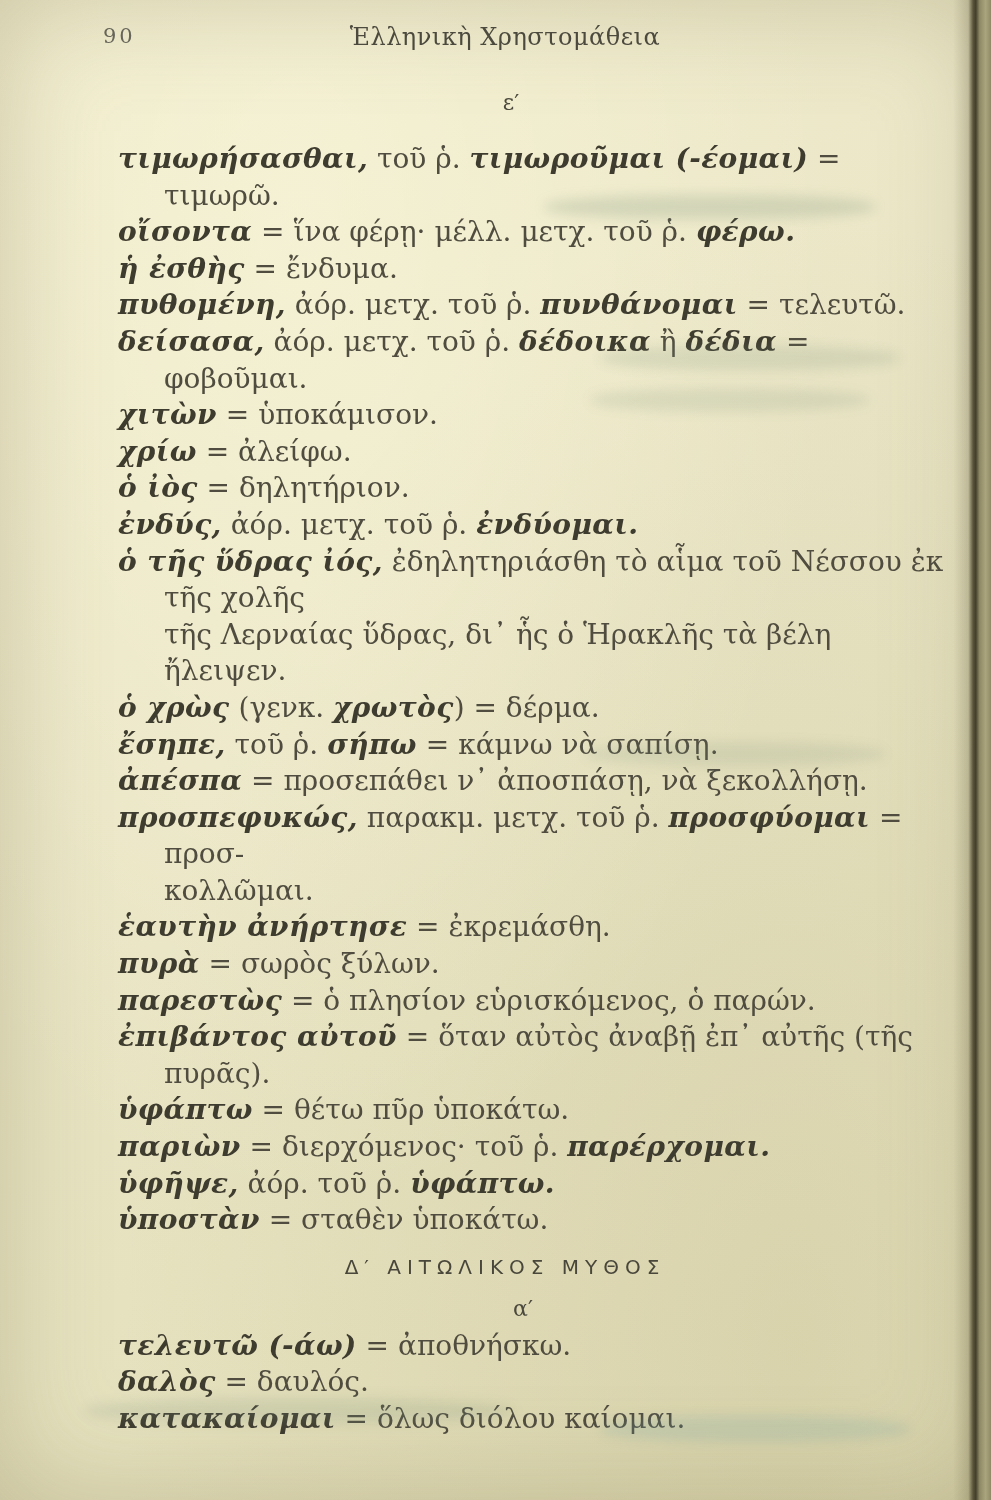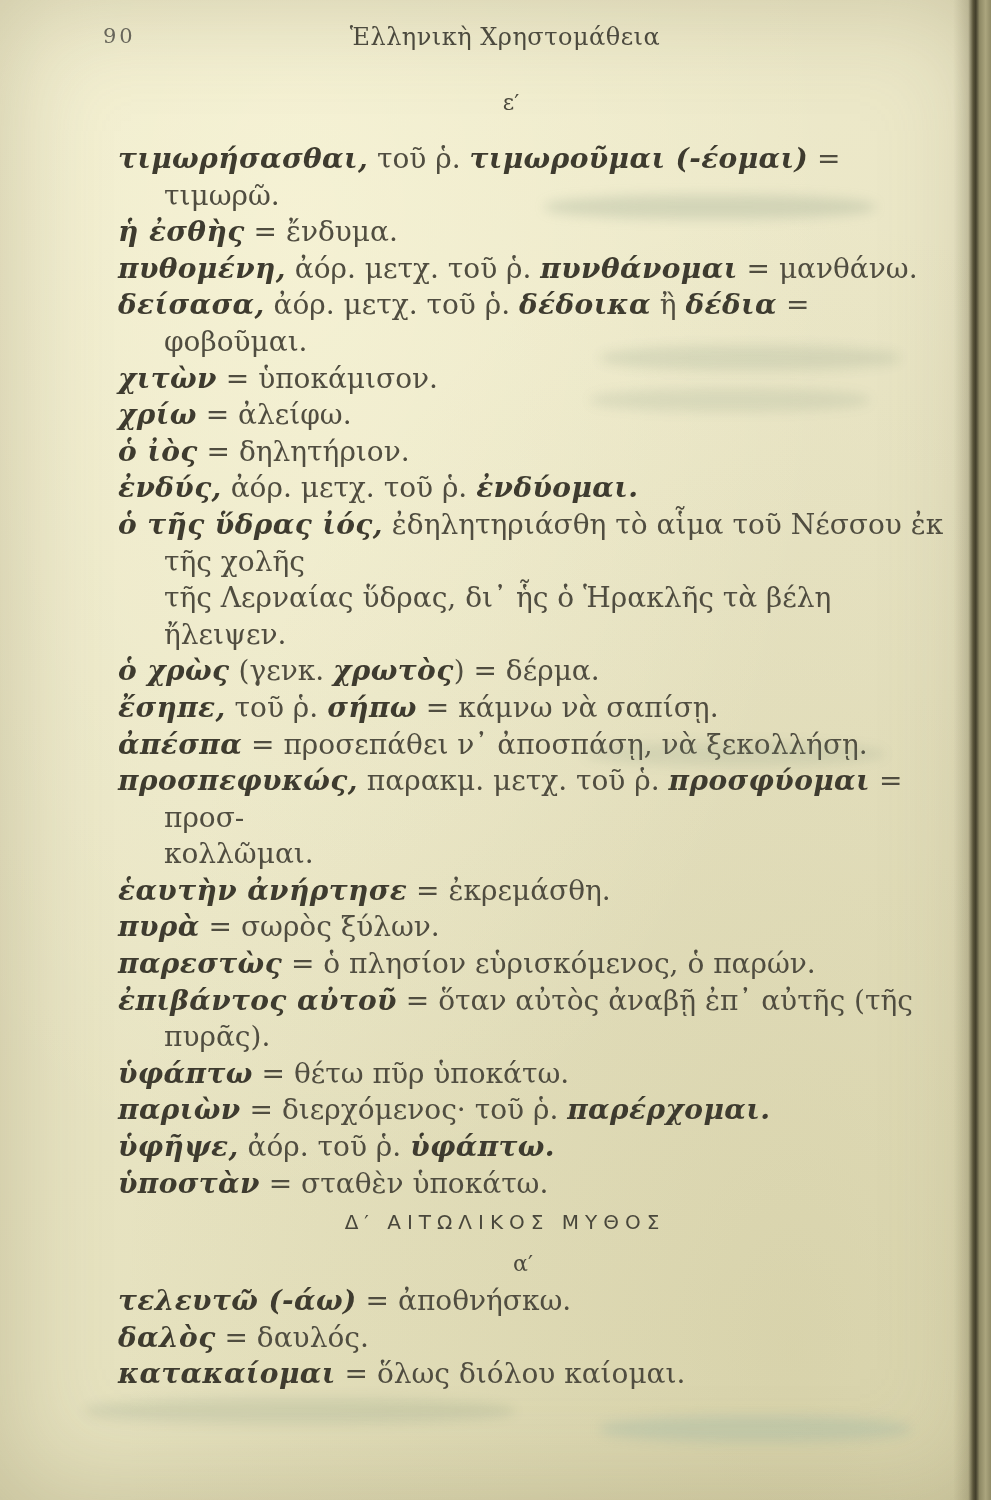"οἴσοντα = ἵνα φέρῃ· μέλλ." p.entry { html: none -> <p><span>οἴσοντα</span><span> = ἵνα φέρῃ· μέλλ. μετχ. τοῦ ῥ. </span><span>φέρω.</span></p> }
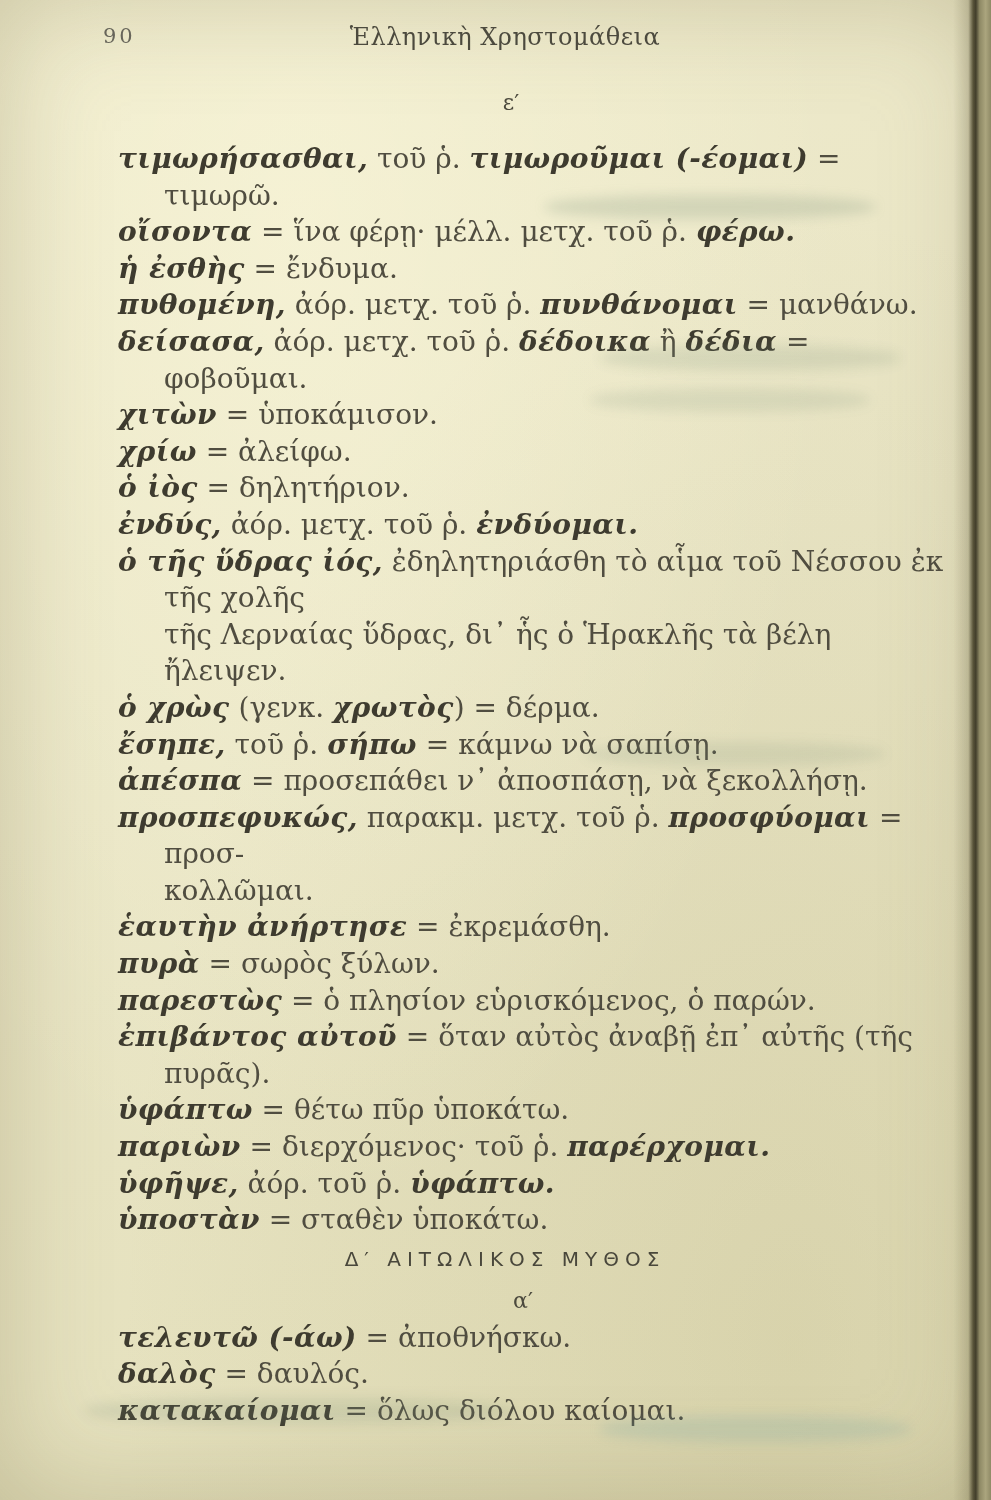"= μανθάνω." span.tx { text: μανθάνω -> τελευτῶ }
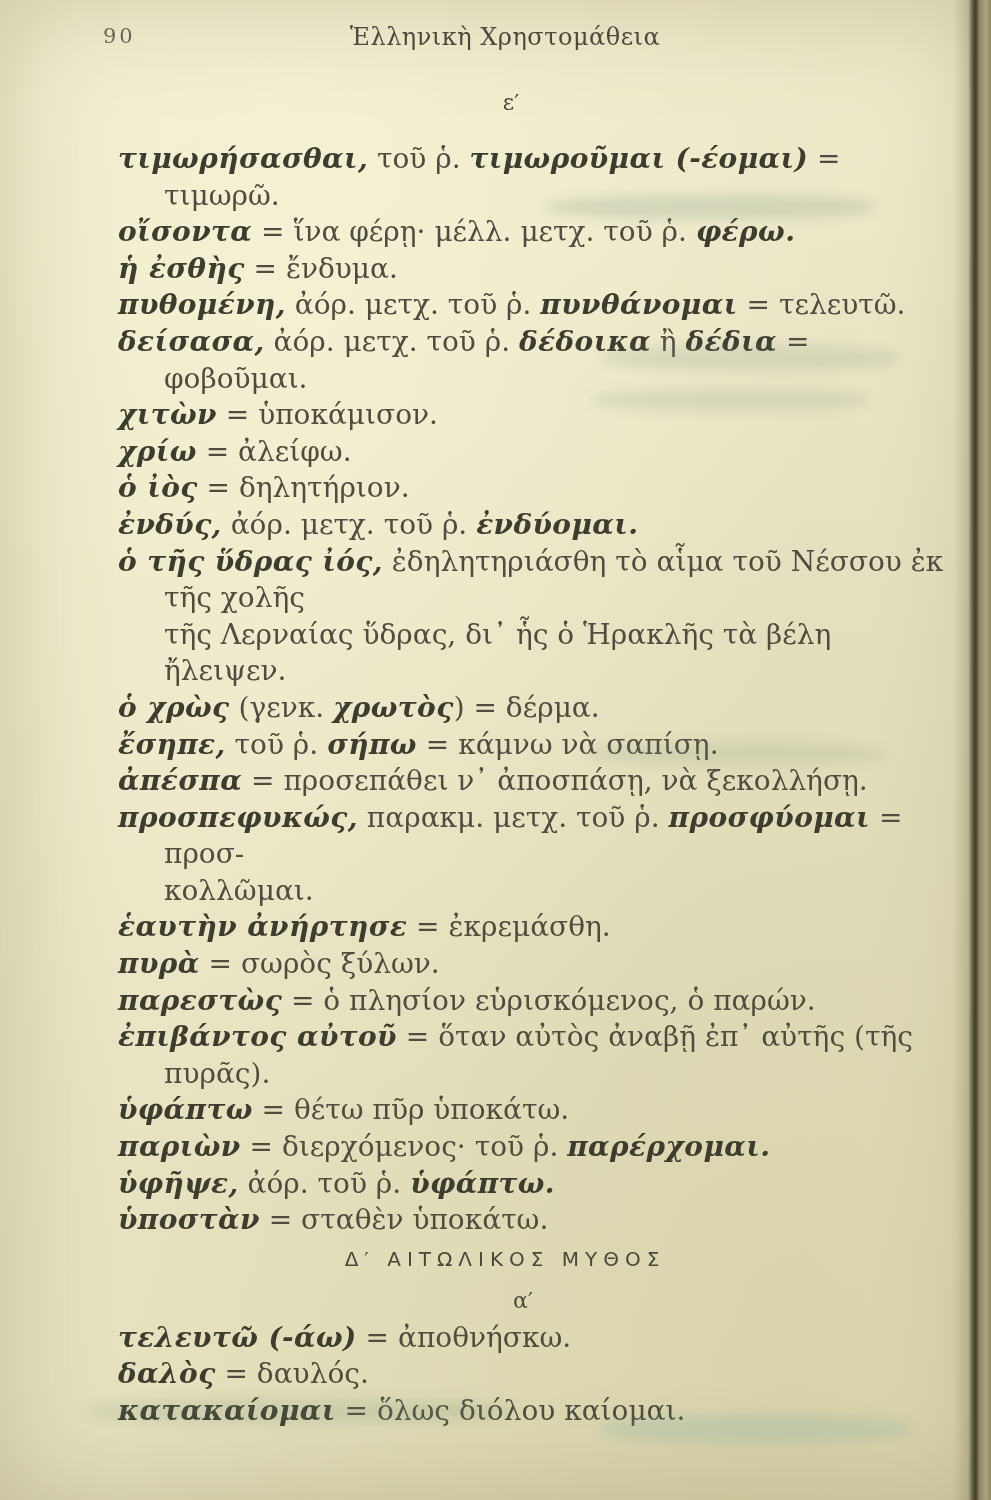"Δ′ ΑΙΤΩΛΙΚΟΣ ΜΥΘΟΣ" .heading2 { margin: 4px 0 0 0 -> 12px 0 0 0 }
